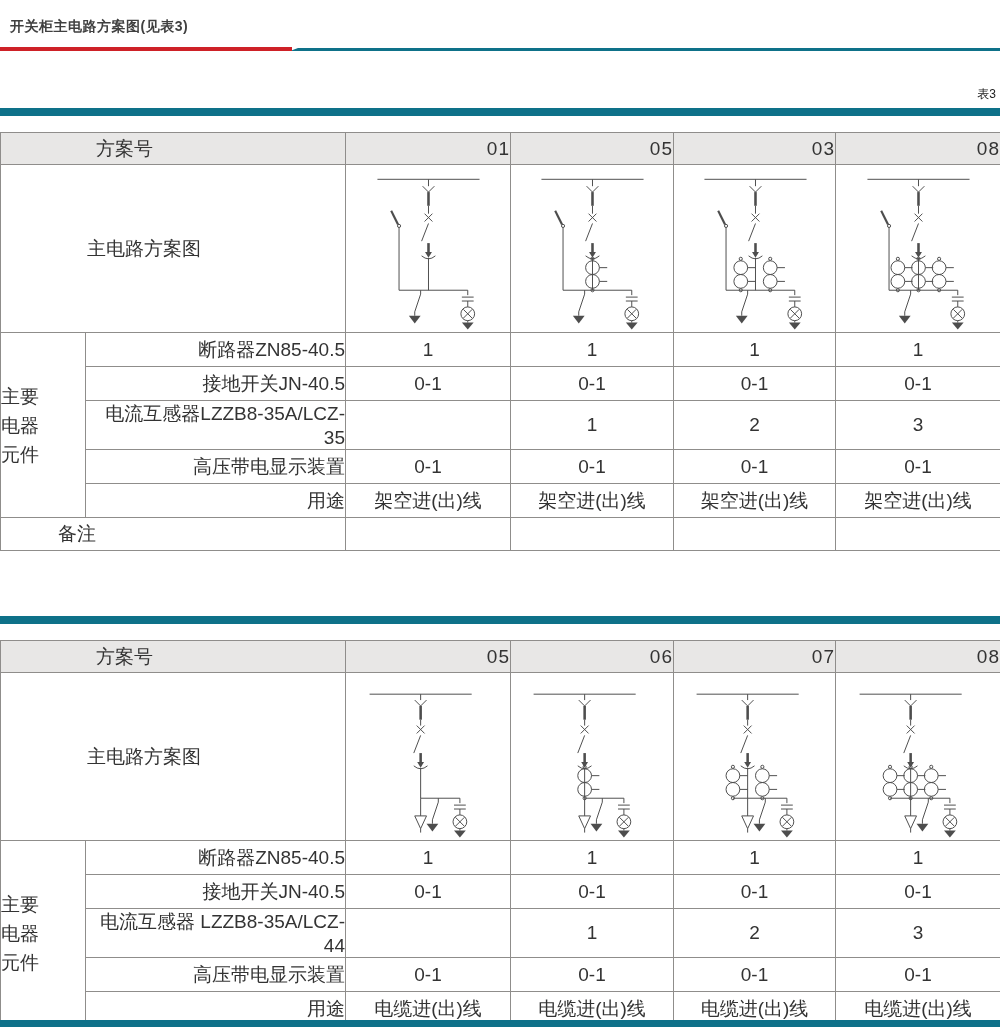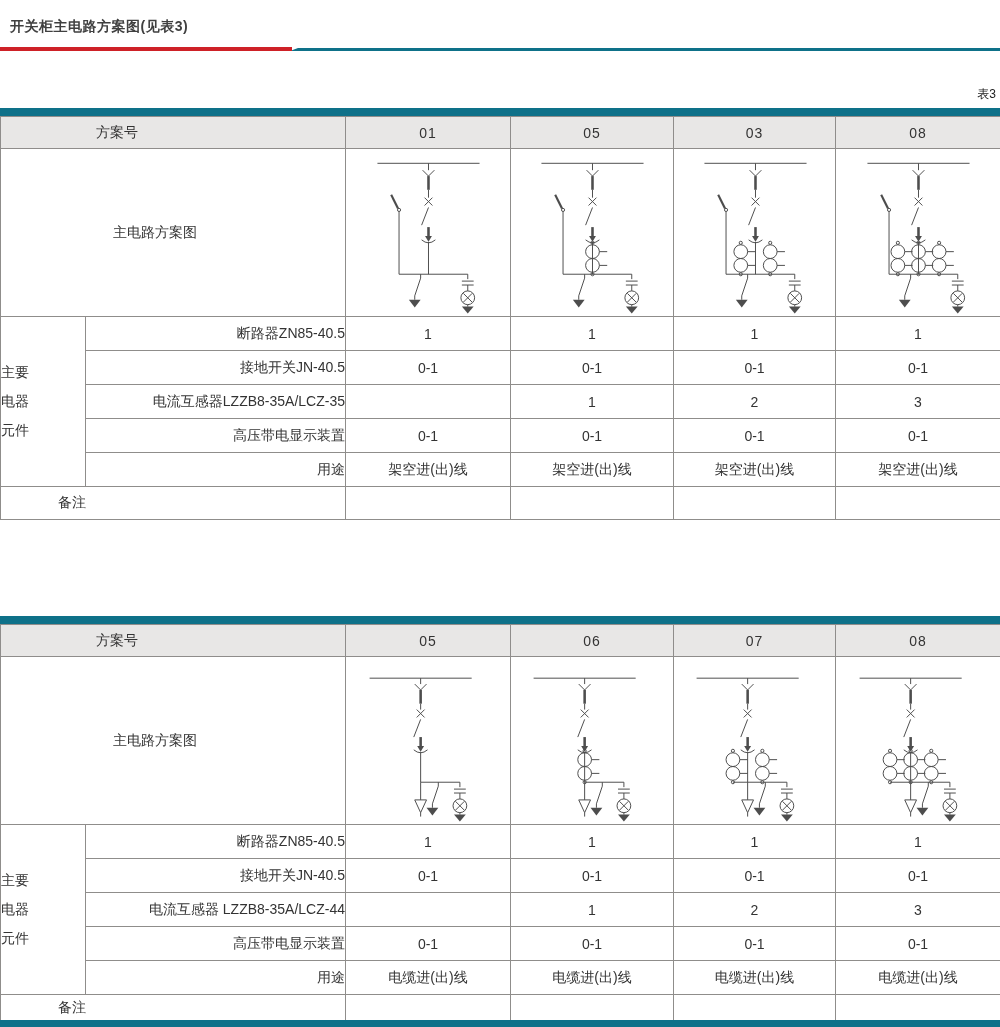"方案号" table.scheme-table { font-size: 14px -> 19px; margin-top: none -> 16px }
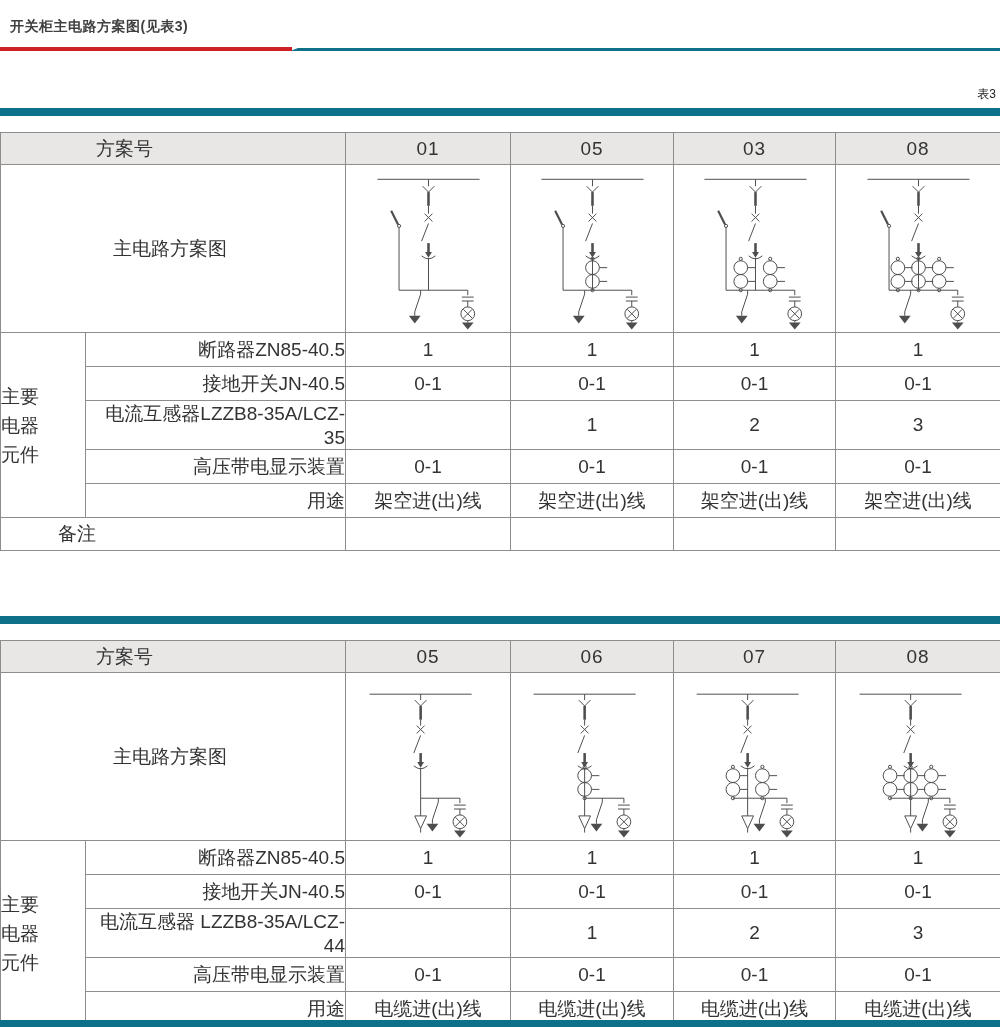"01" tr.hdr .hdr-num { text-align: center -> right }
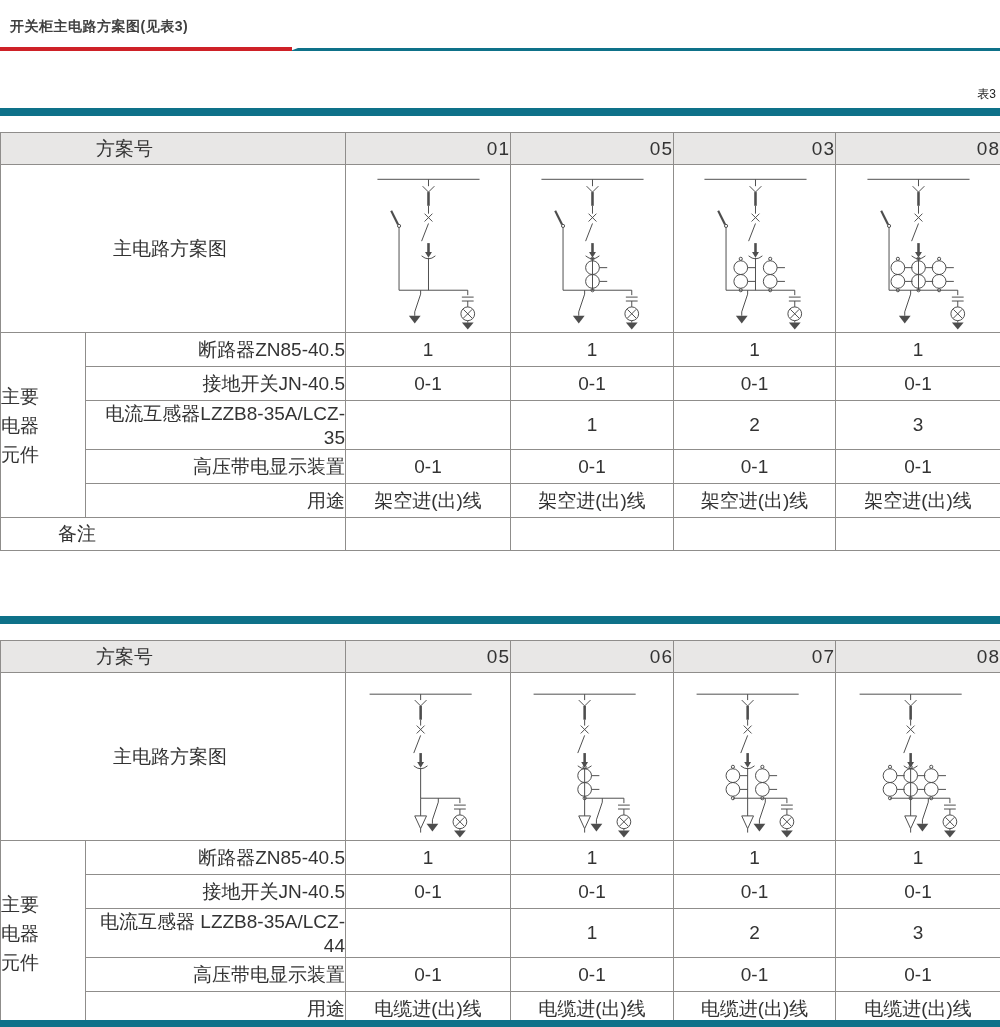"主电路方案图" tr.diag td.diag-label { padding-left: 112px -> 86px }
